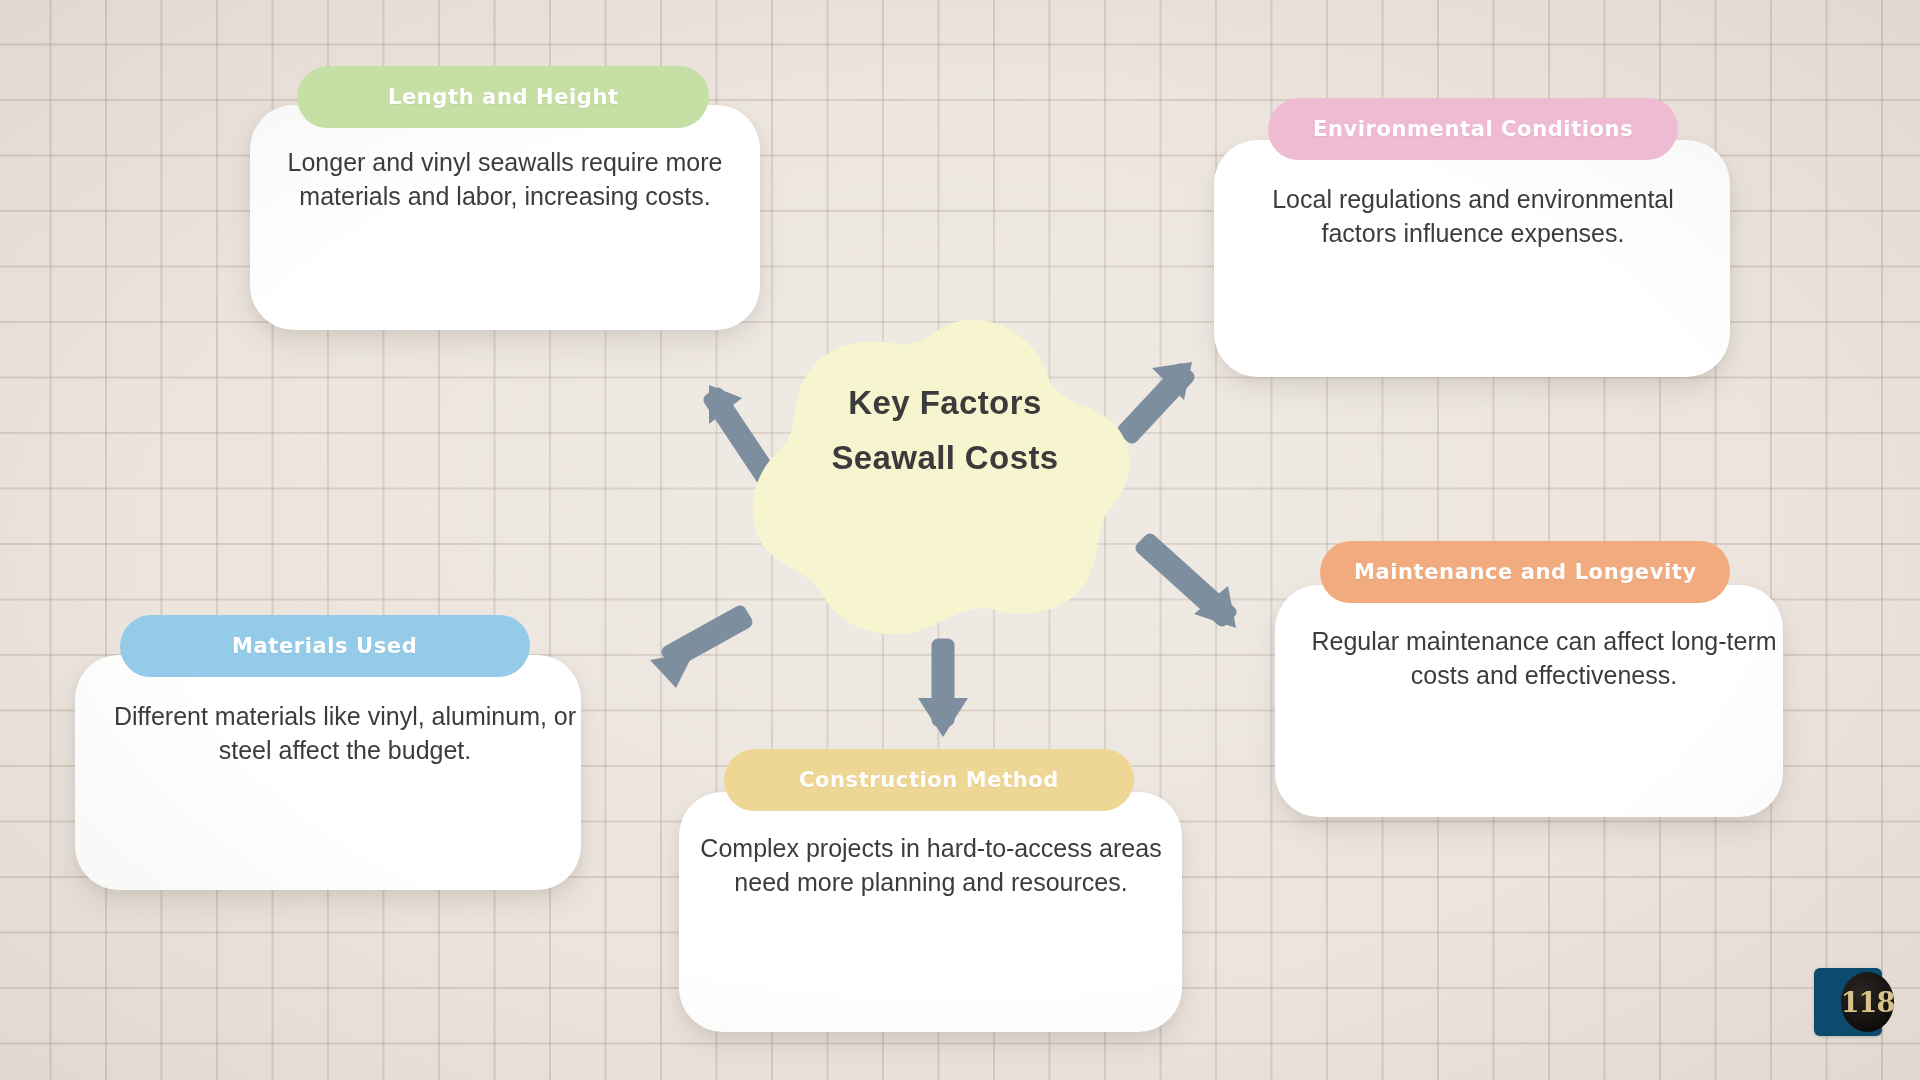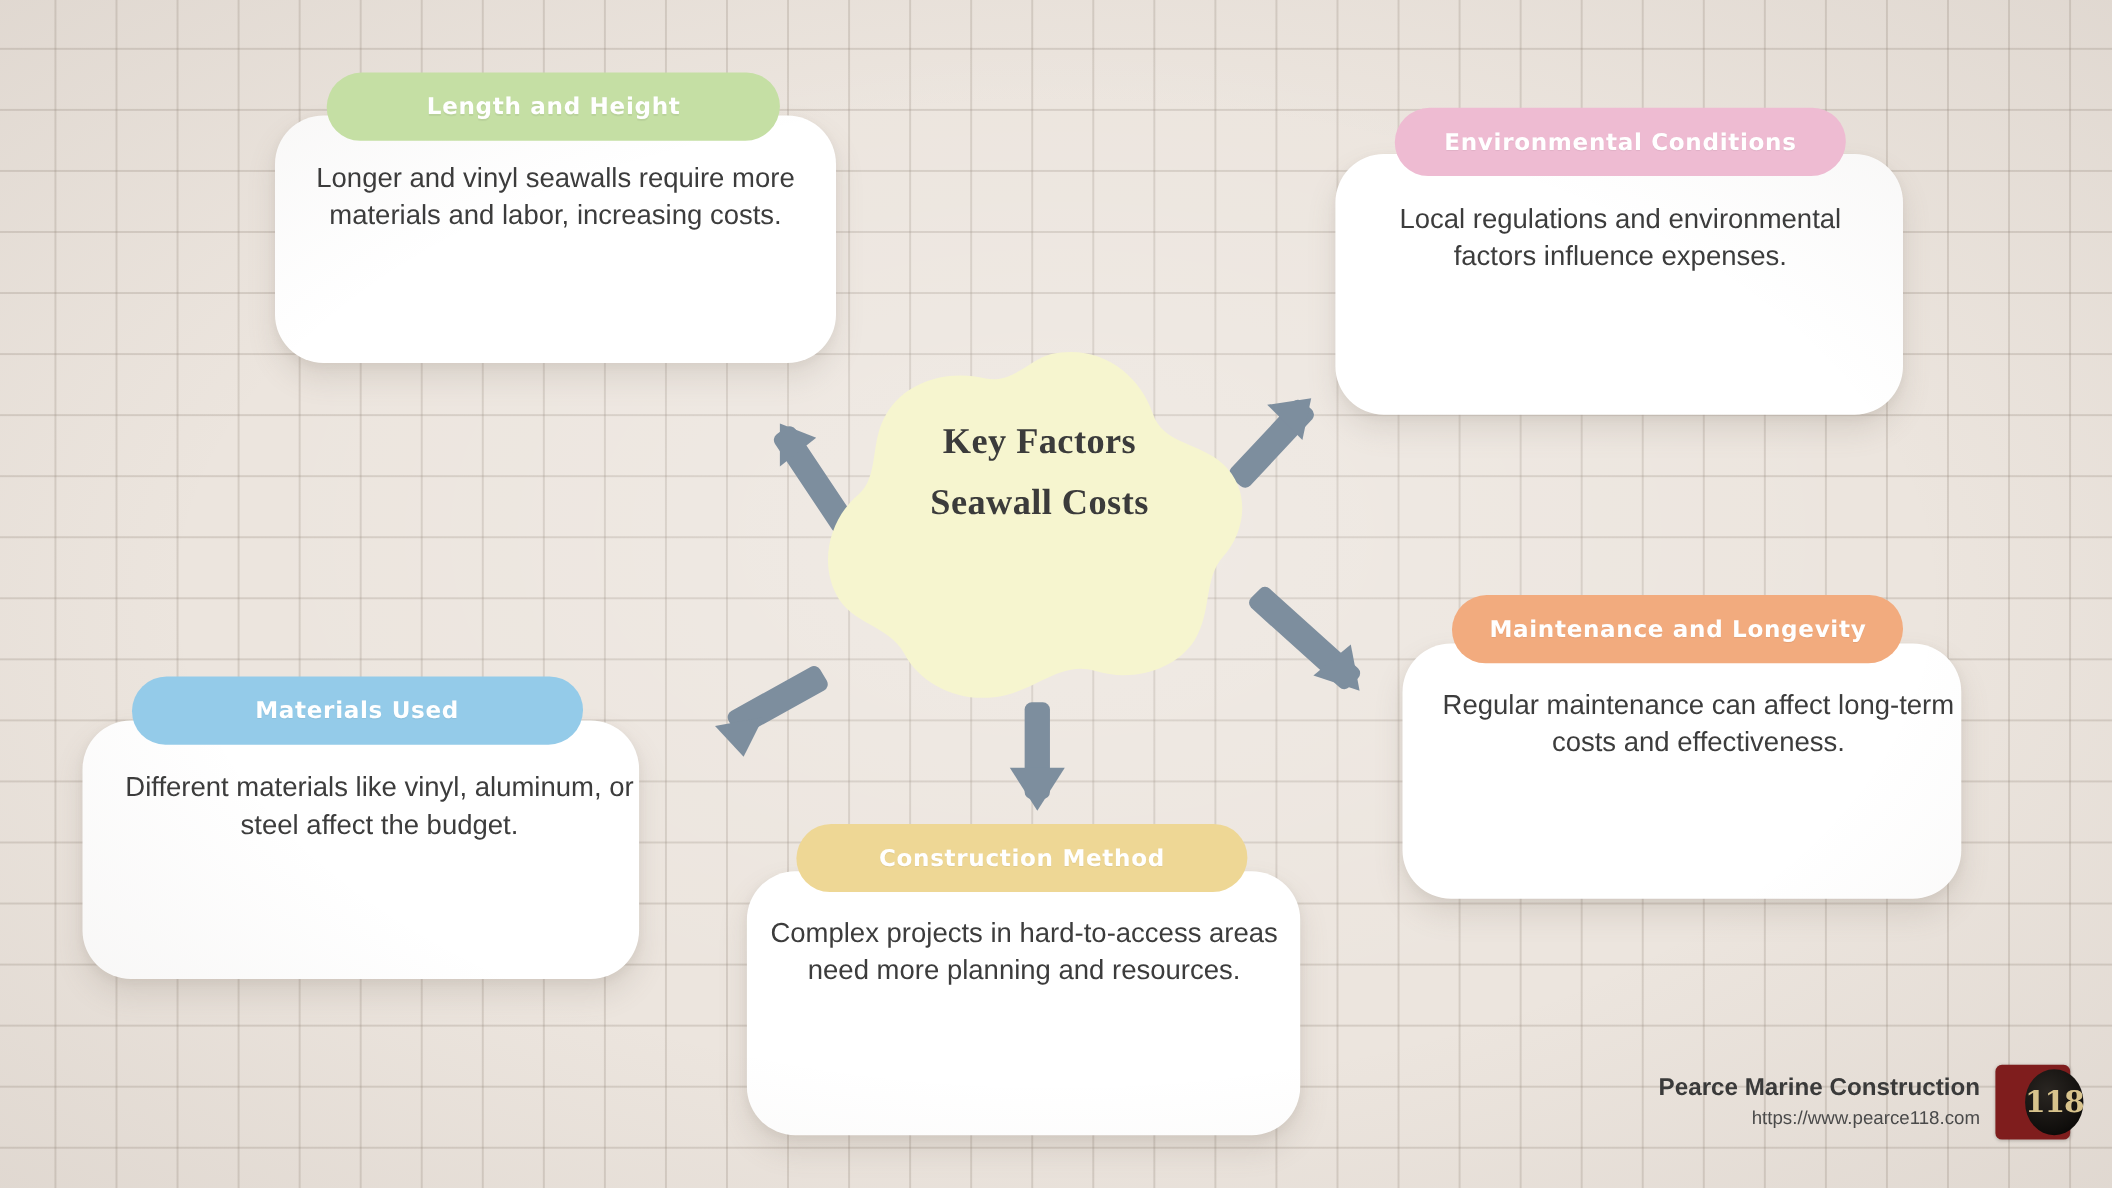"Key Factors" #blob-title { font-family: Liberation Serif, serif -> Liberation Sans, sans-serif }
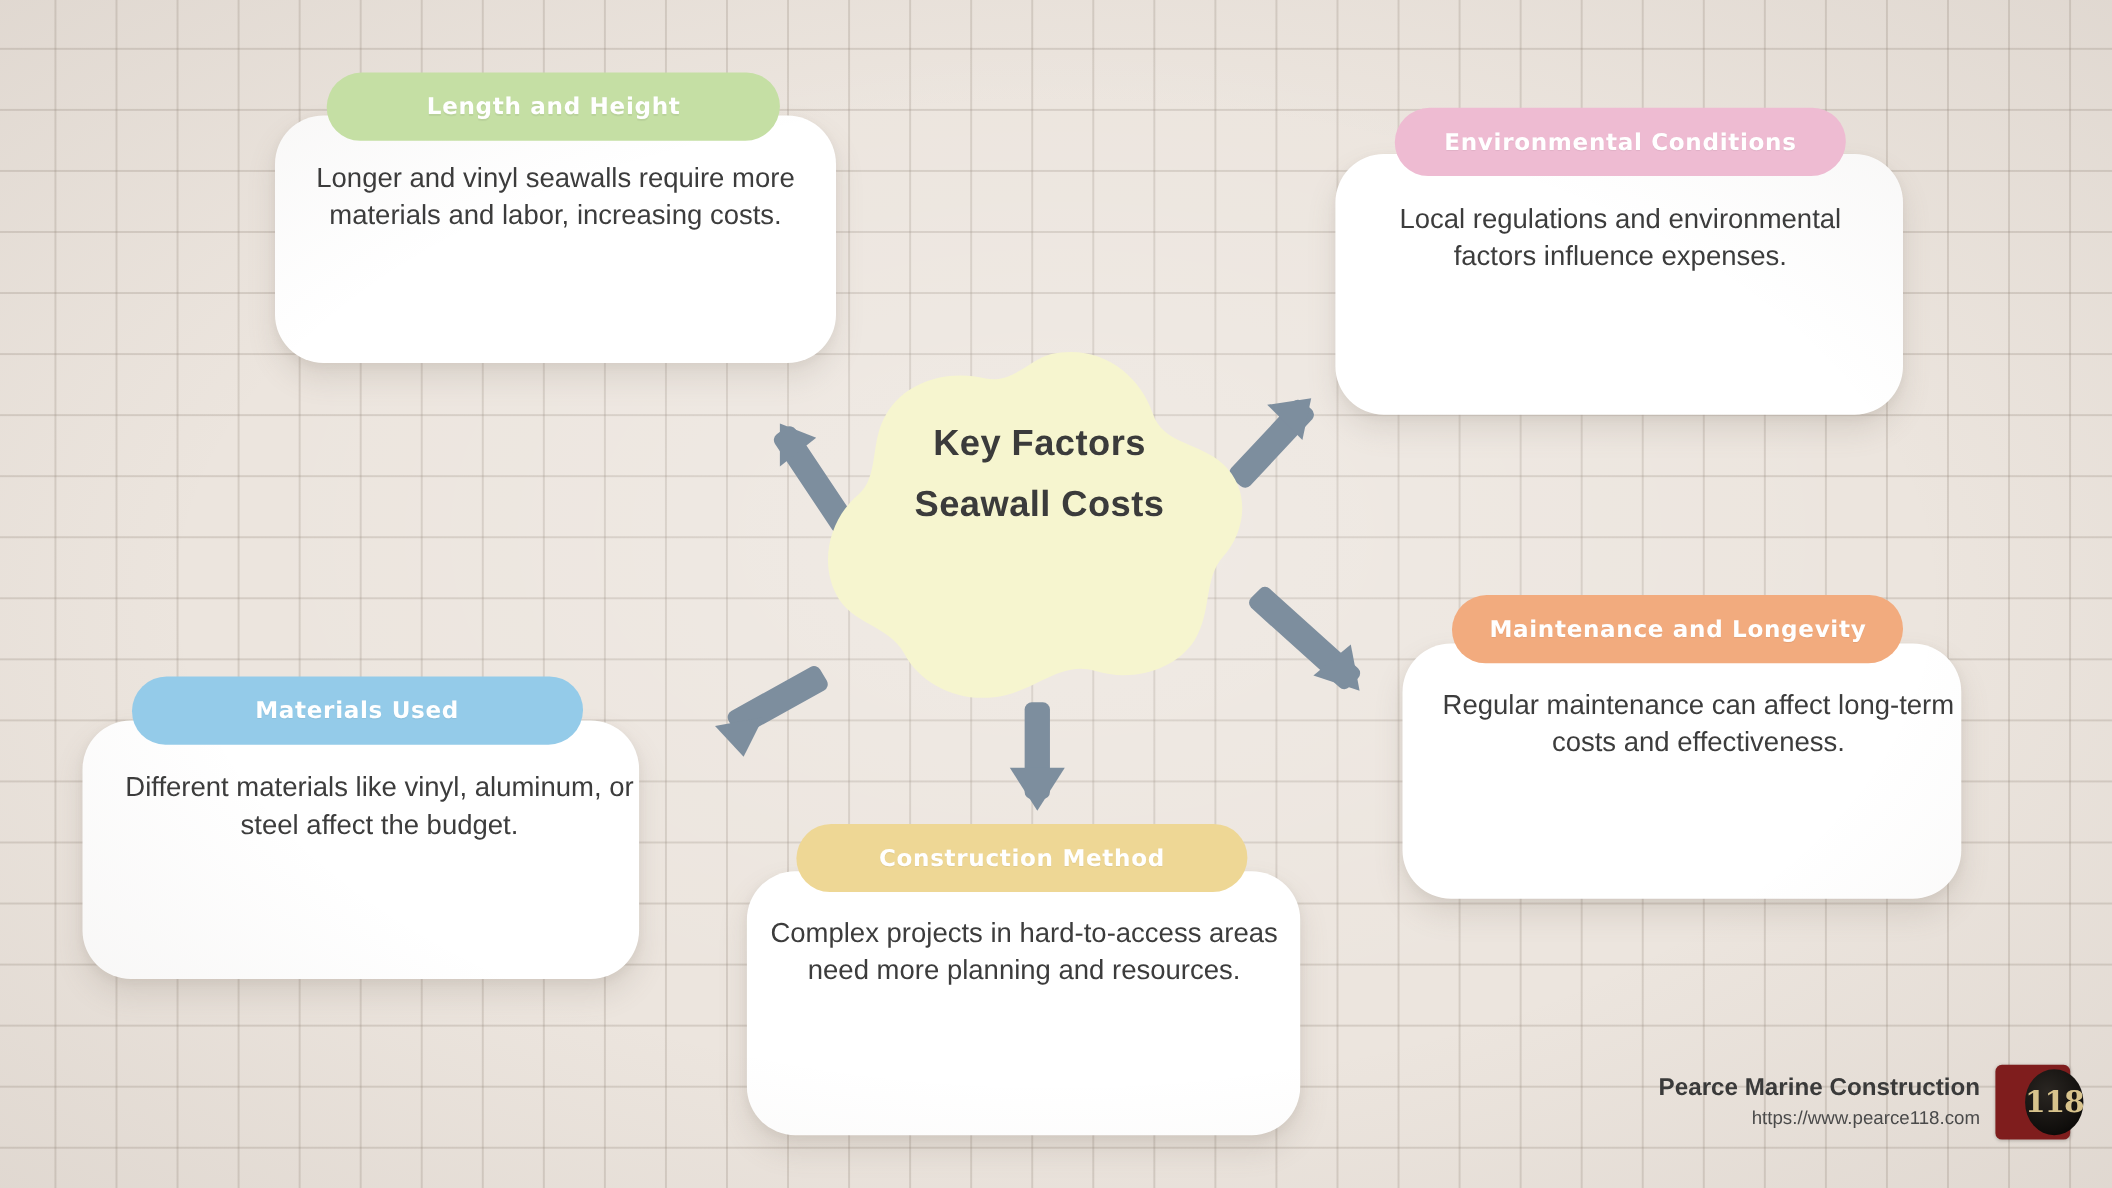"Pearce Marine Construction" div { html: <div> <div>Pearce Marine Construction</div> <div>https://www.pearce118.com</div> </div> -> none }
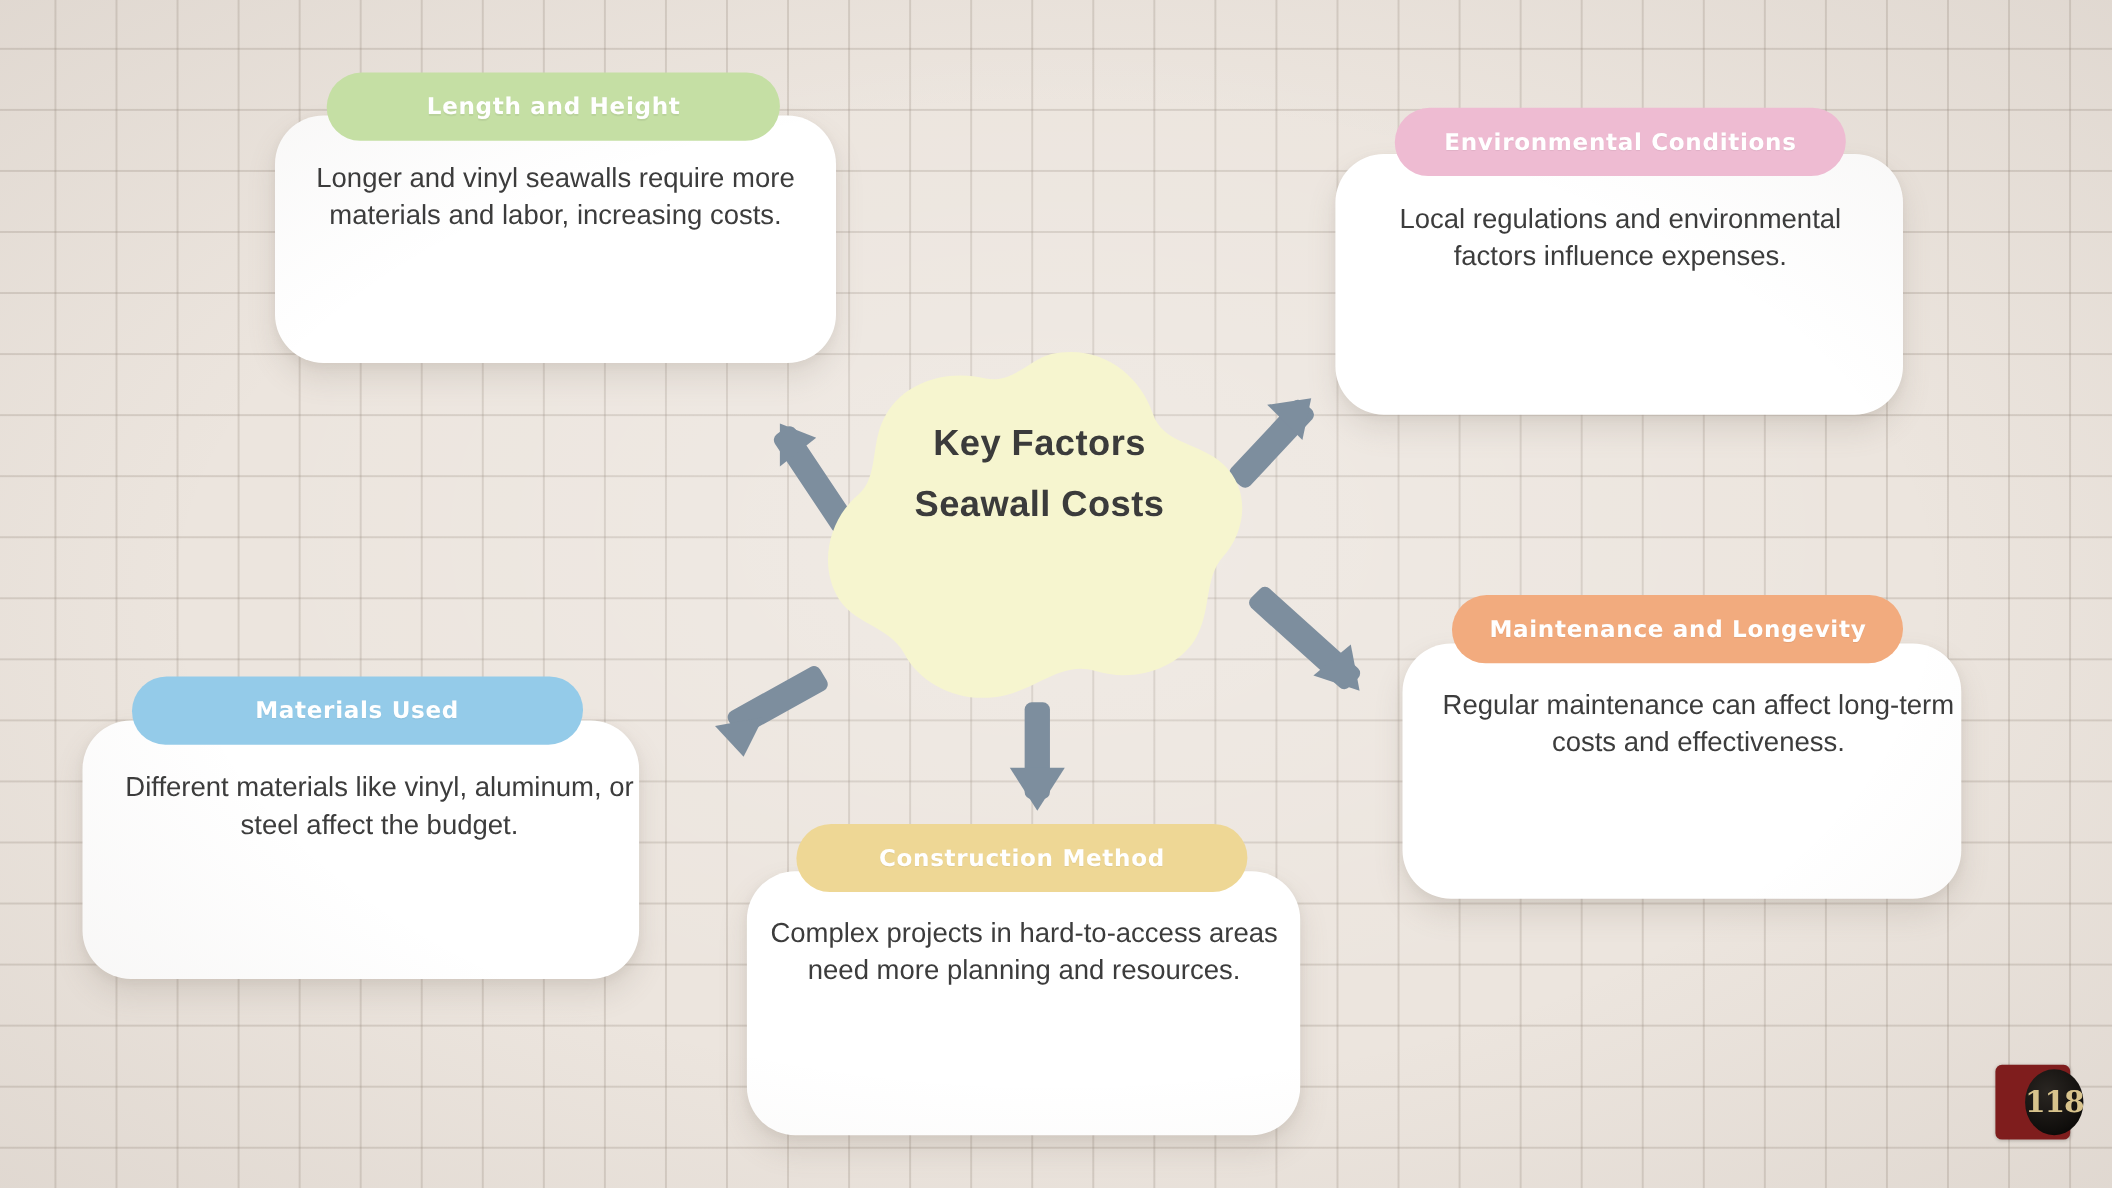"118" #brand-logo { background: #7f1d1d -> #0c4a6e }
